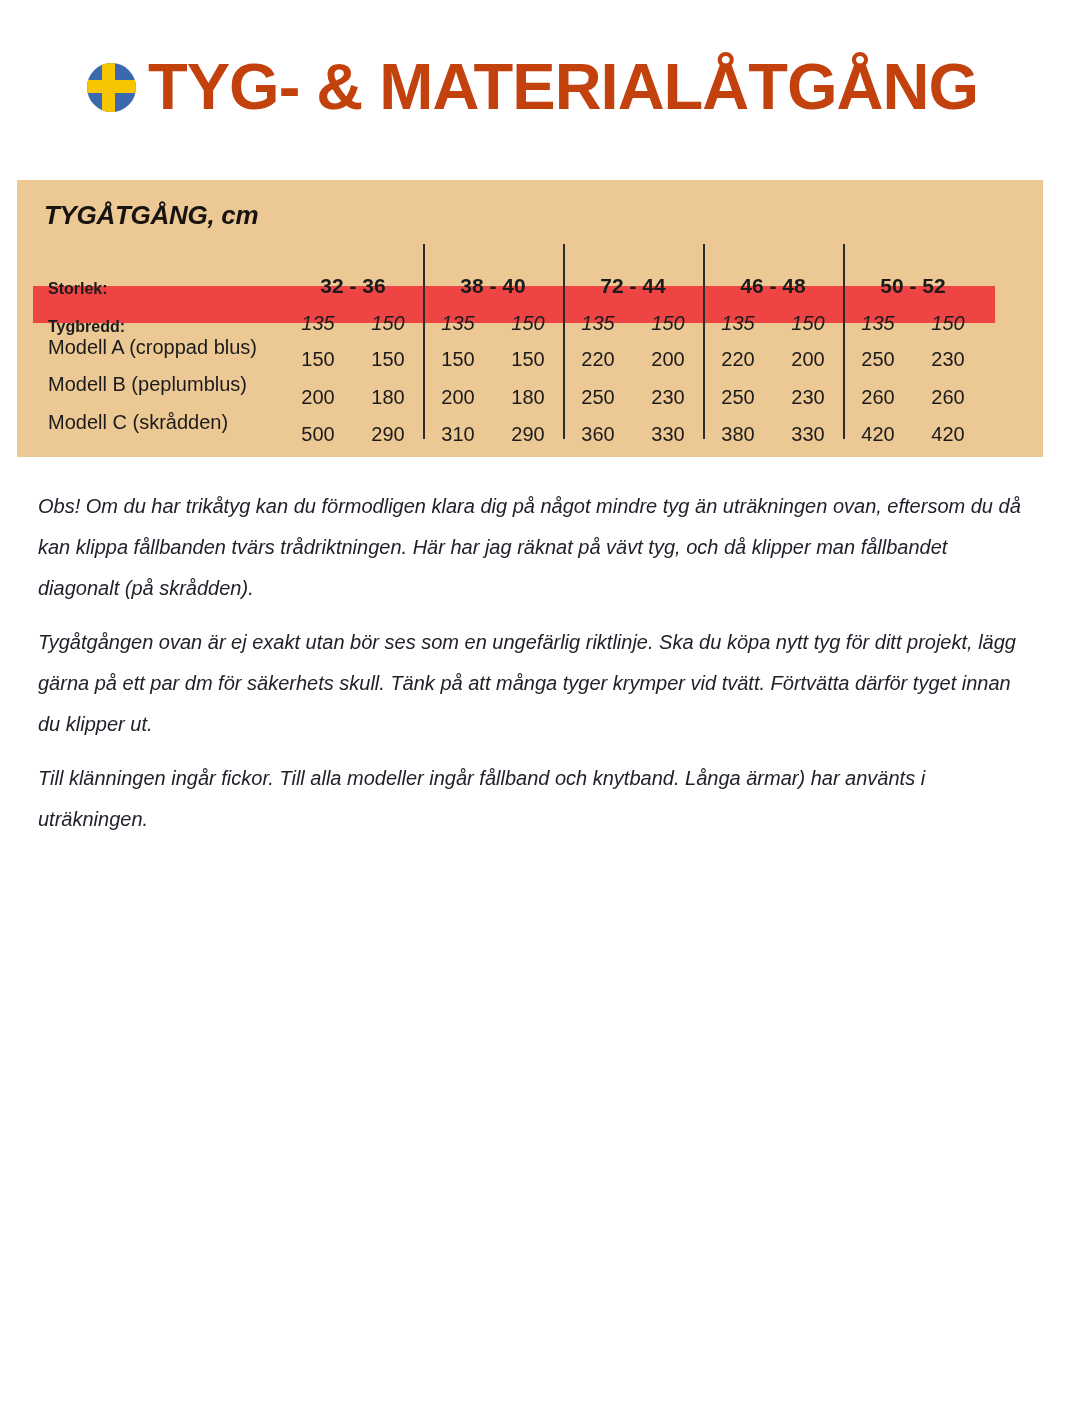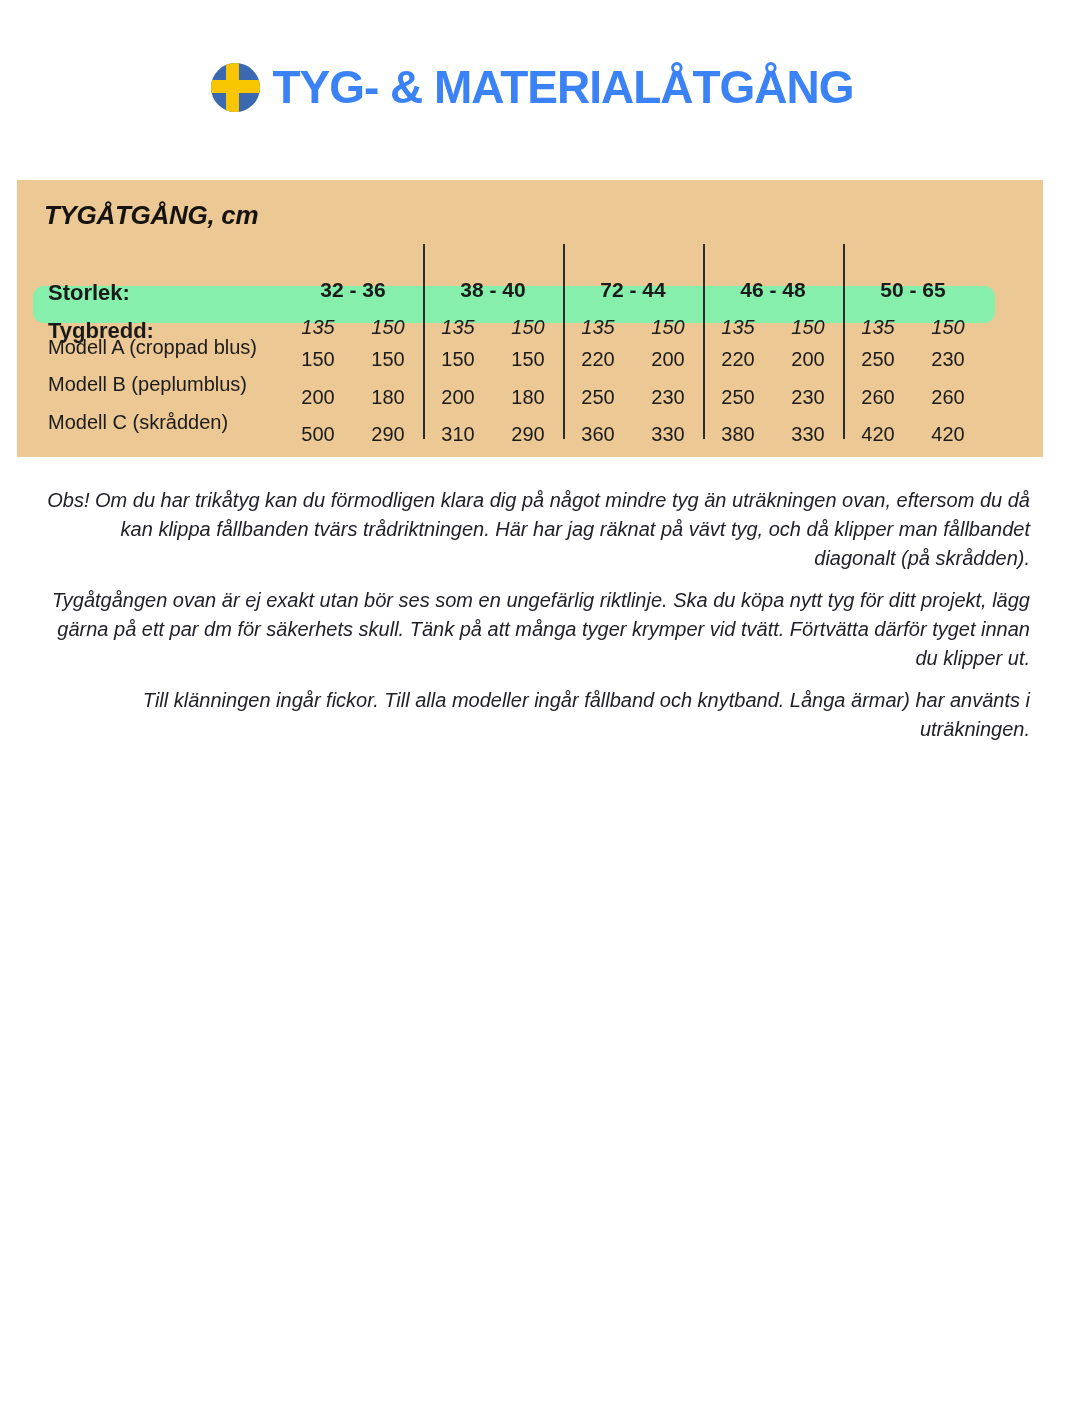"TYG- & MATERIALÅTGÅNG" .page-title { color: #3b82f6 -> #c2410c; font-size: 46px -> 65px }
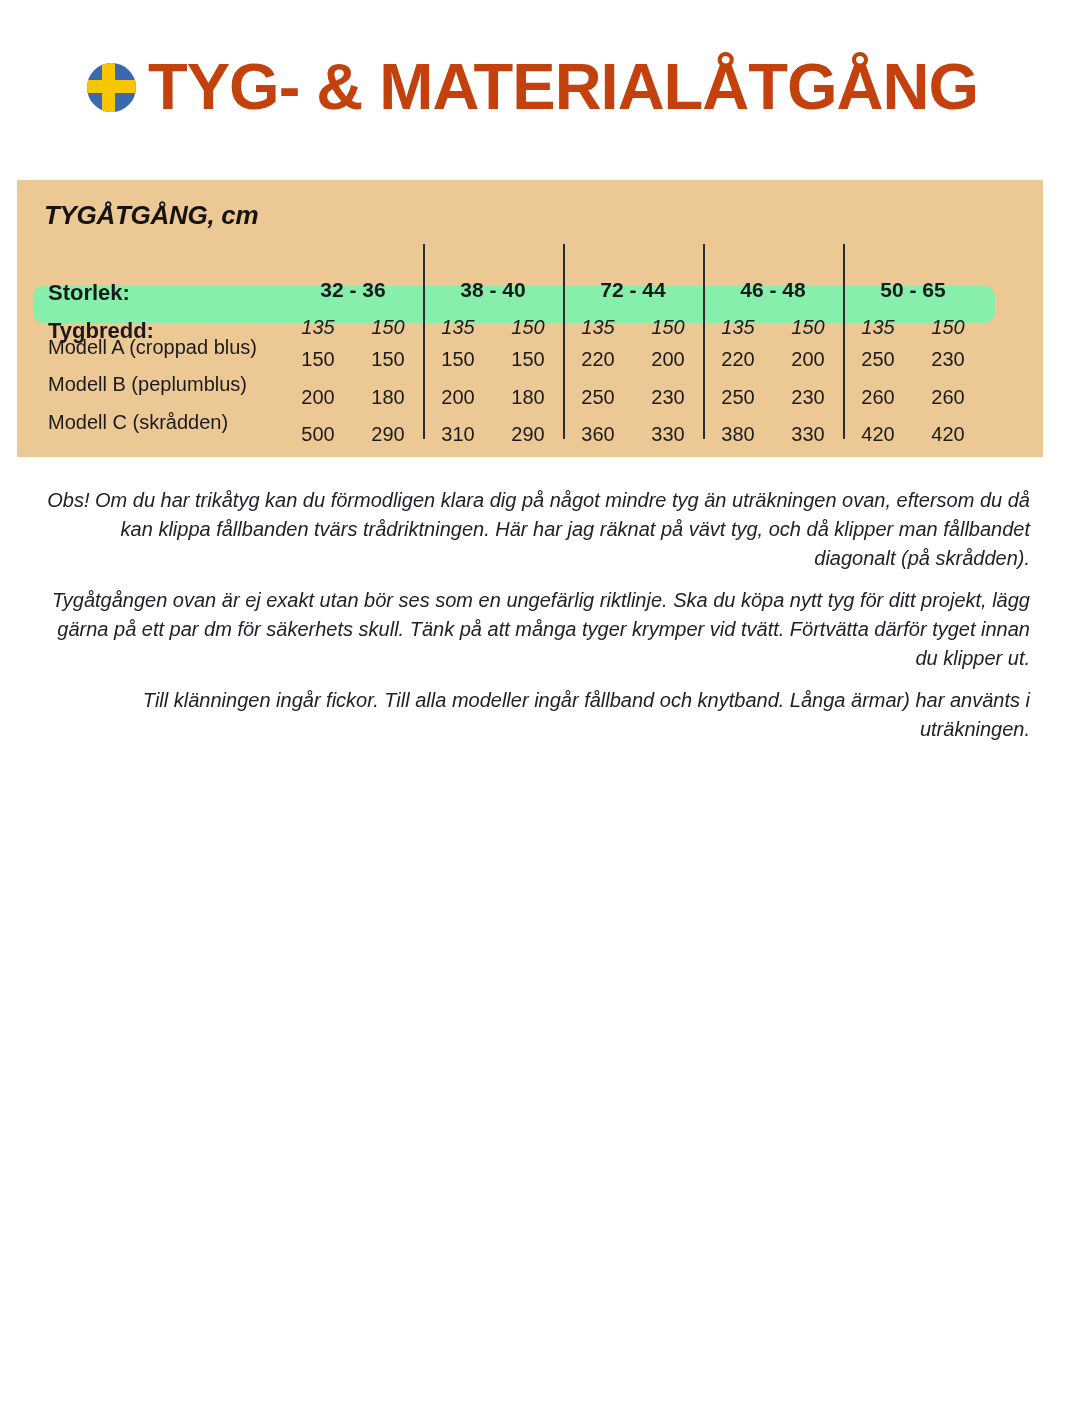"Storlek:" .row-sizes .cell-label, .row-widths .cell-label { font-size: 22px -> 16px }
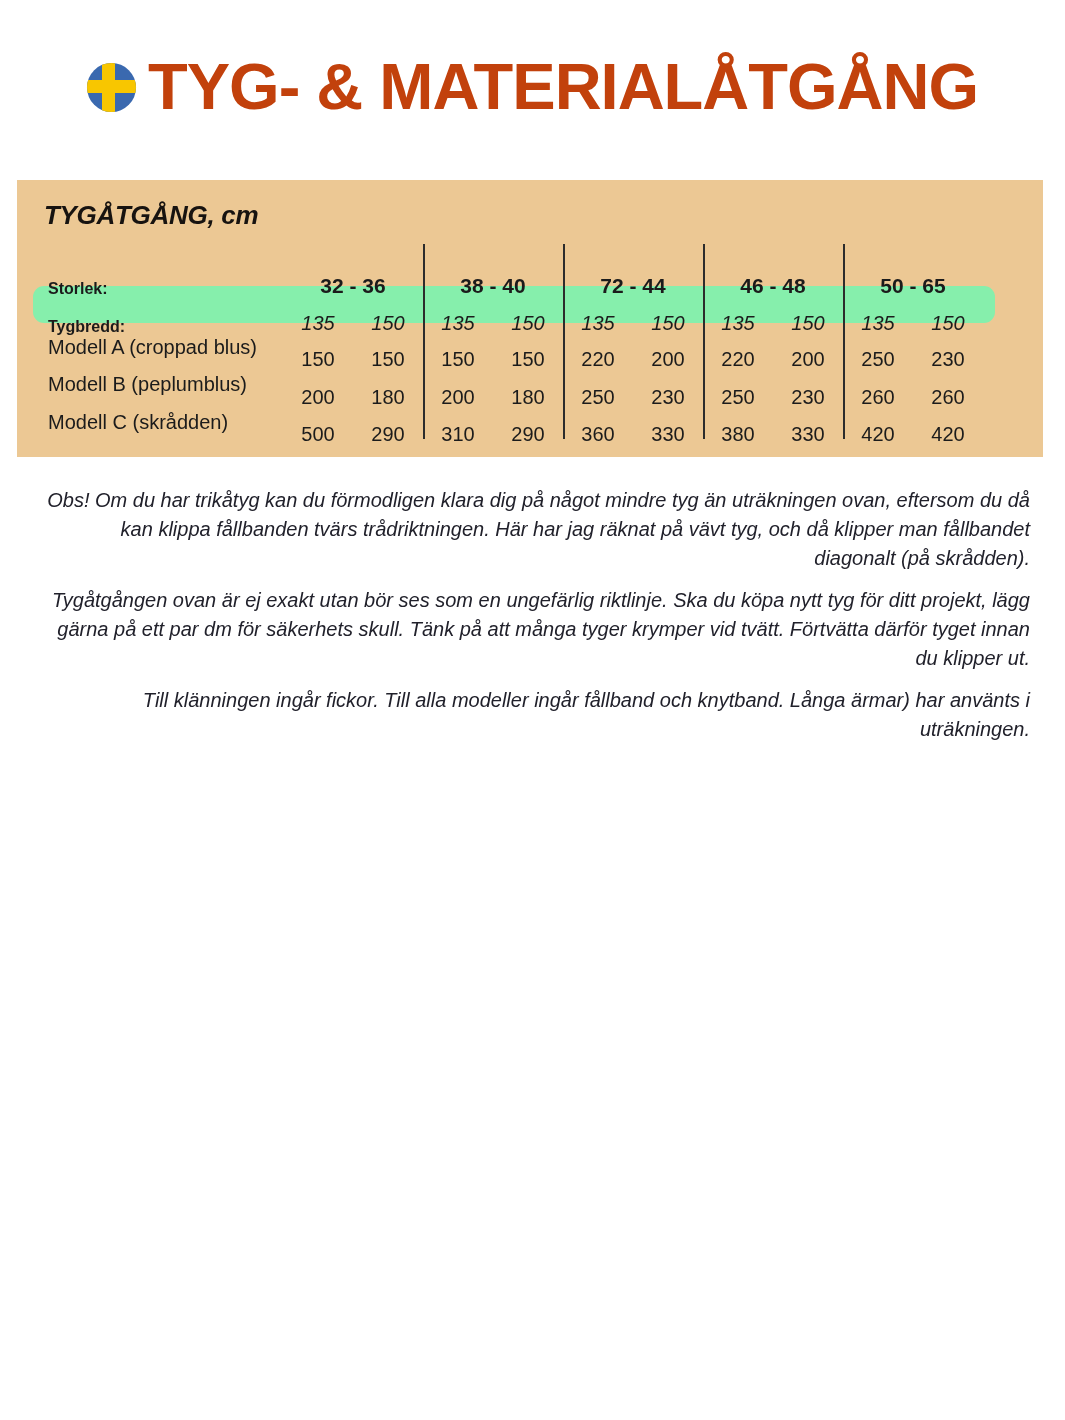"50 - 65" div.cell-num { text: 65 -> 52 }
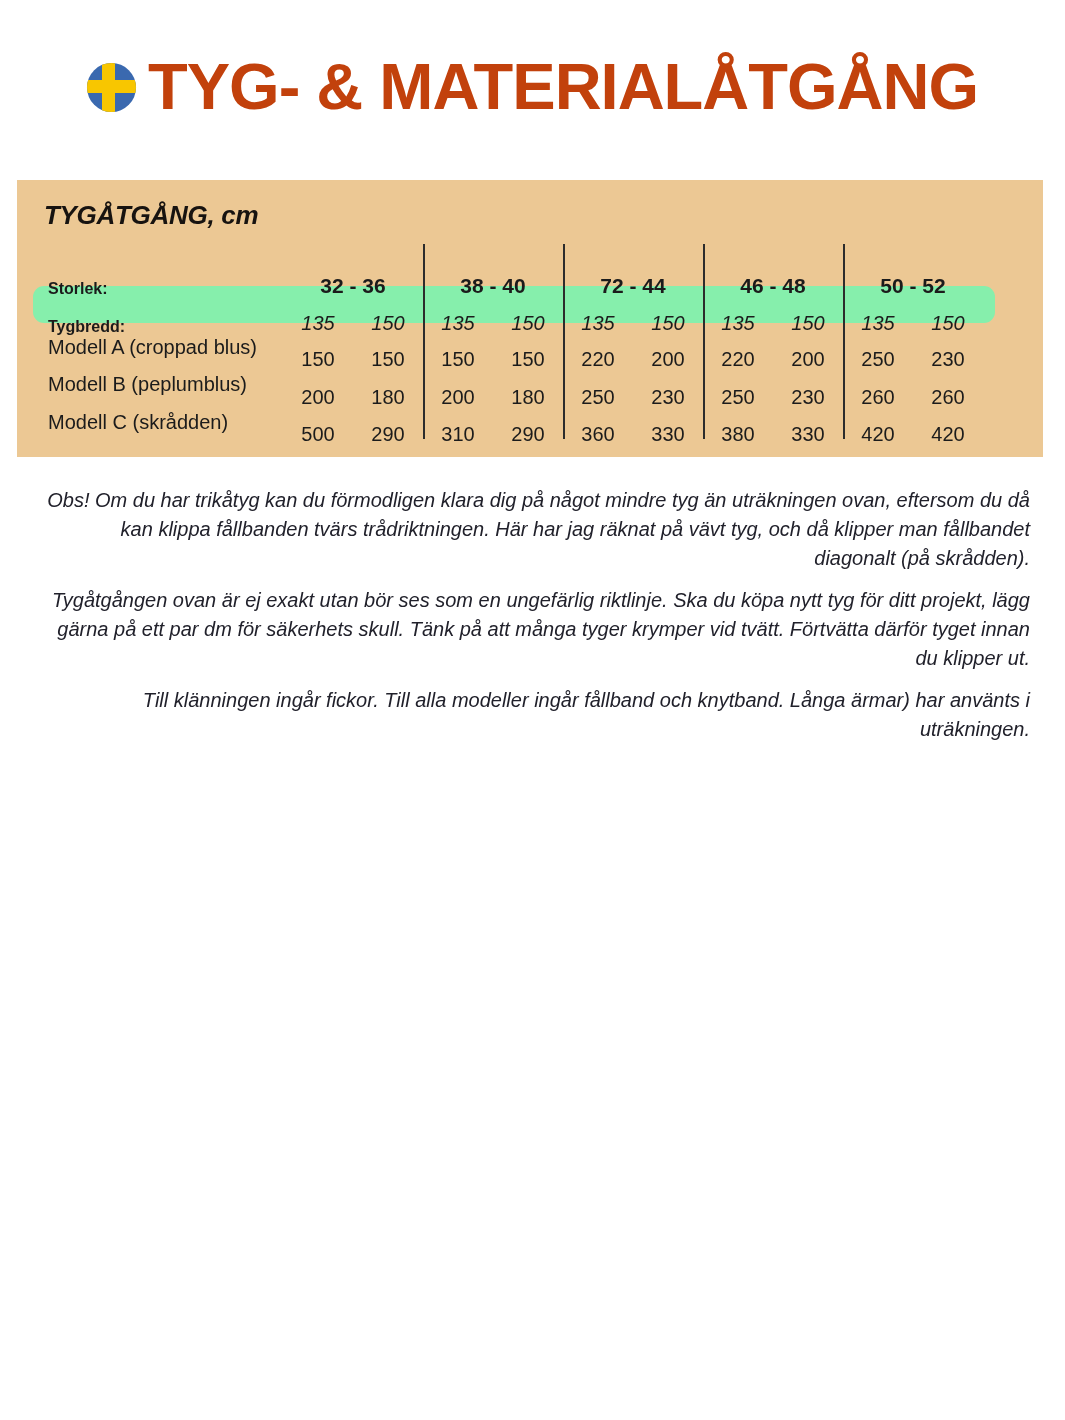"Tygbredd:" .row-widths { background: #86efac -> #ef4444; border-radius: 11px -> none }
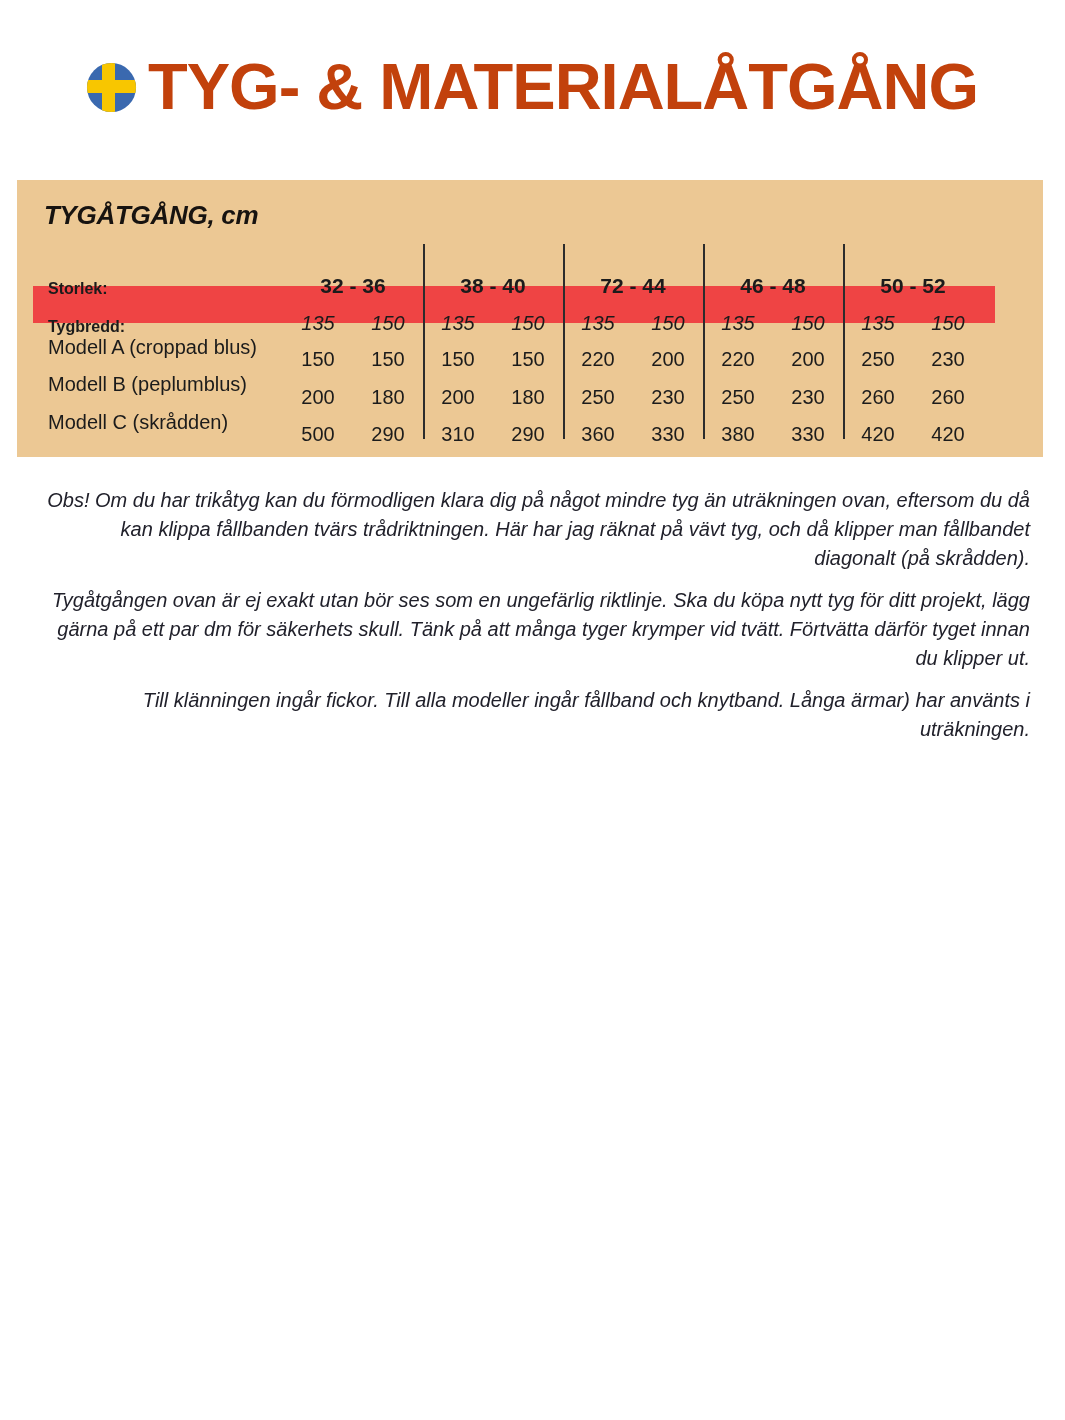"Obs! Om du har trikåtyg" .notes { line-height: 29px -> 41px; text-align: right -> none }
